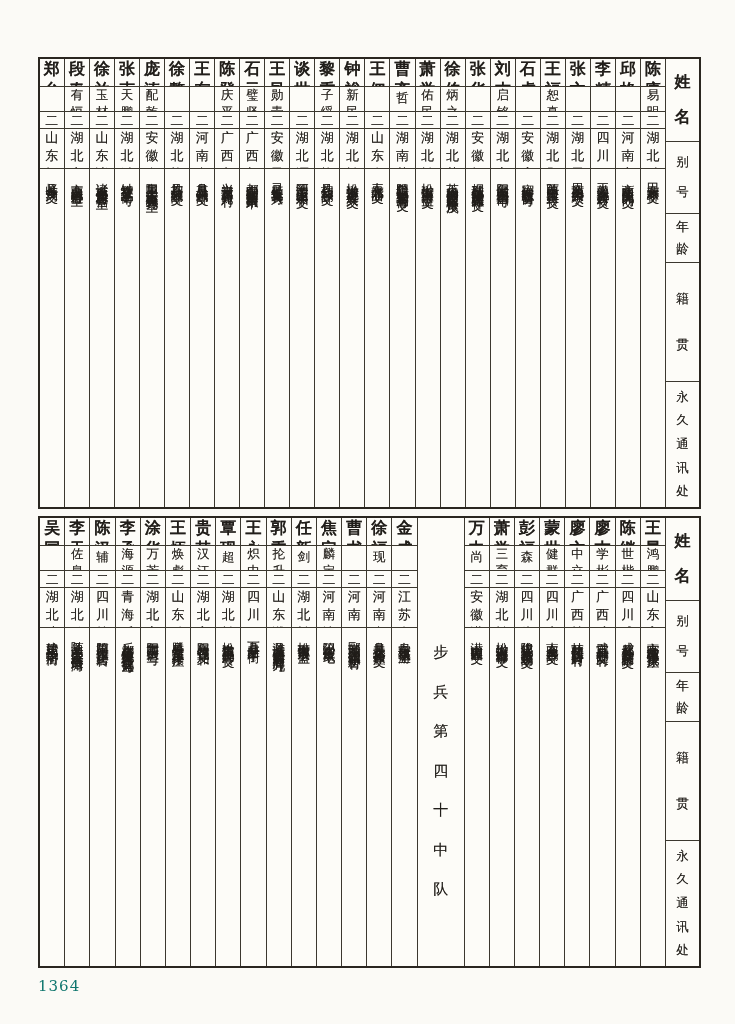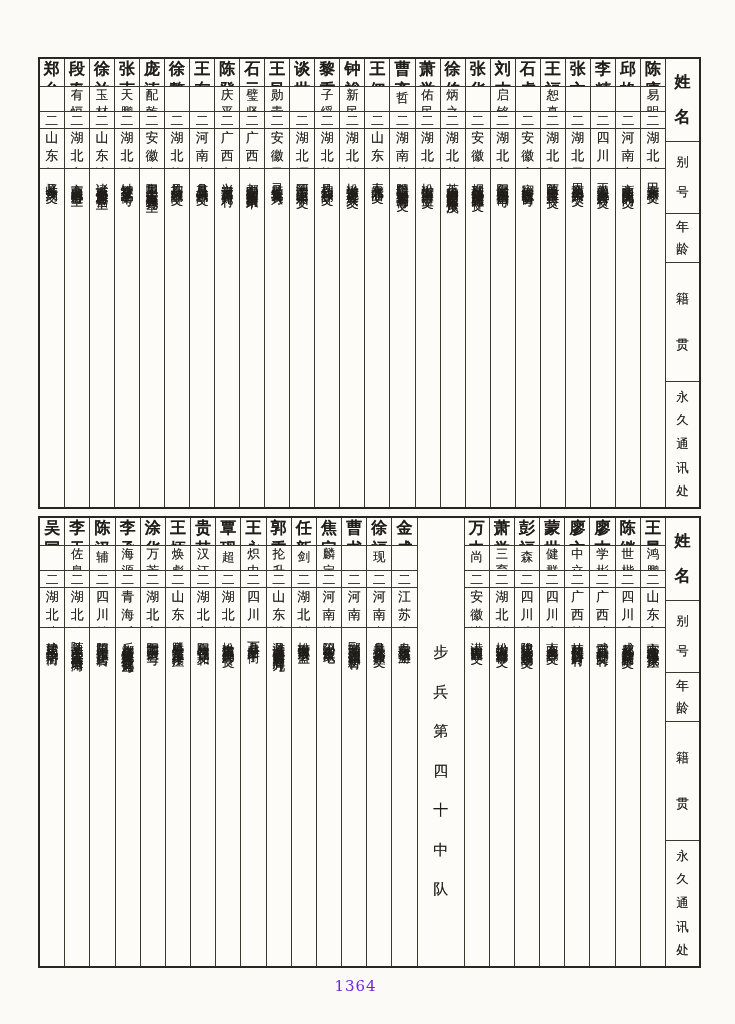"1364" .page-number { color: #6d28d9 -> #0f766e; text-align: center -> left }
